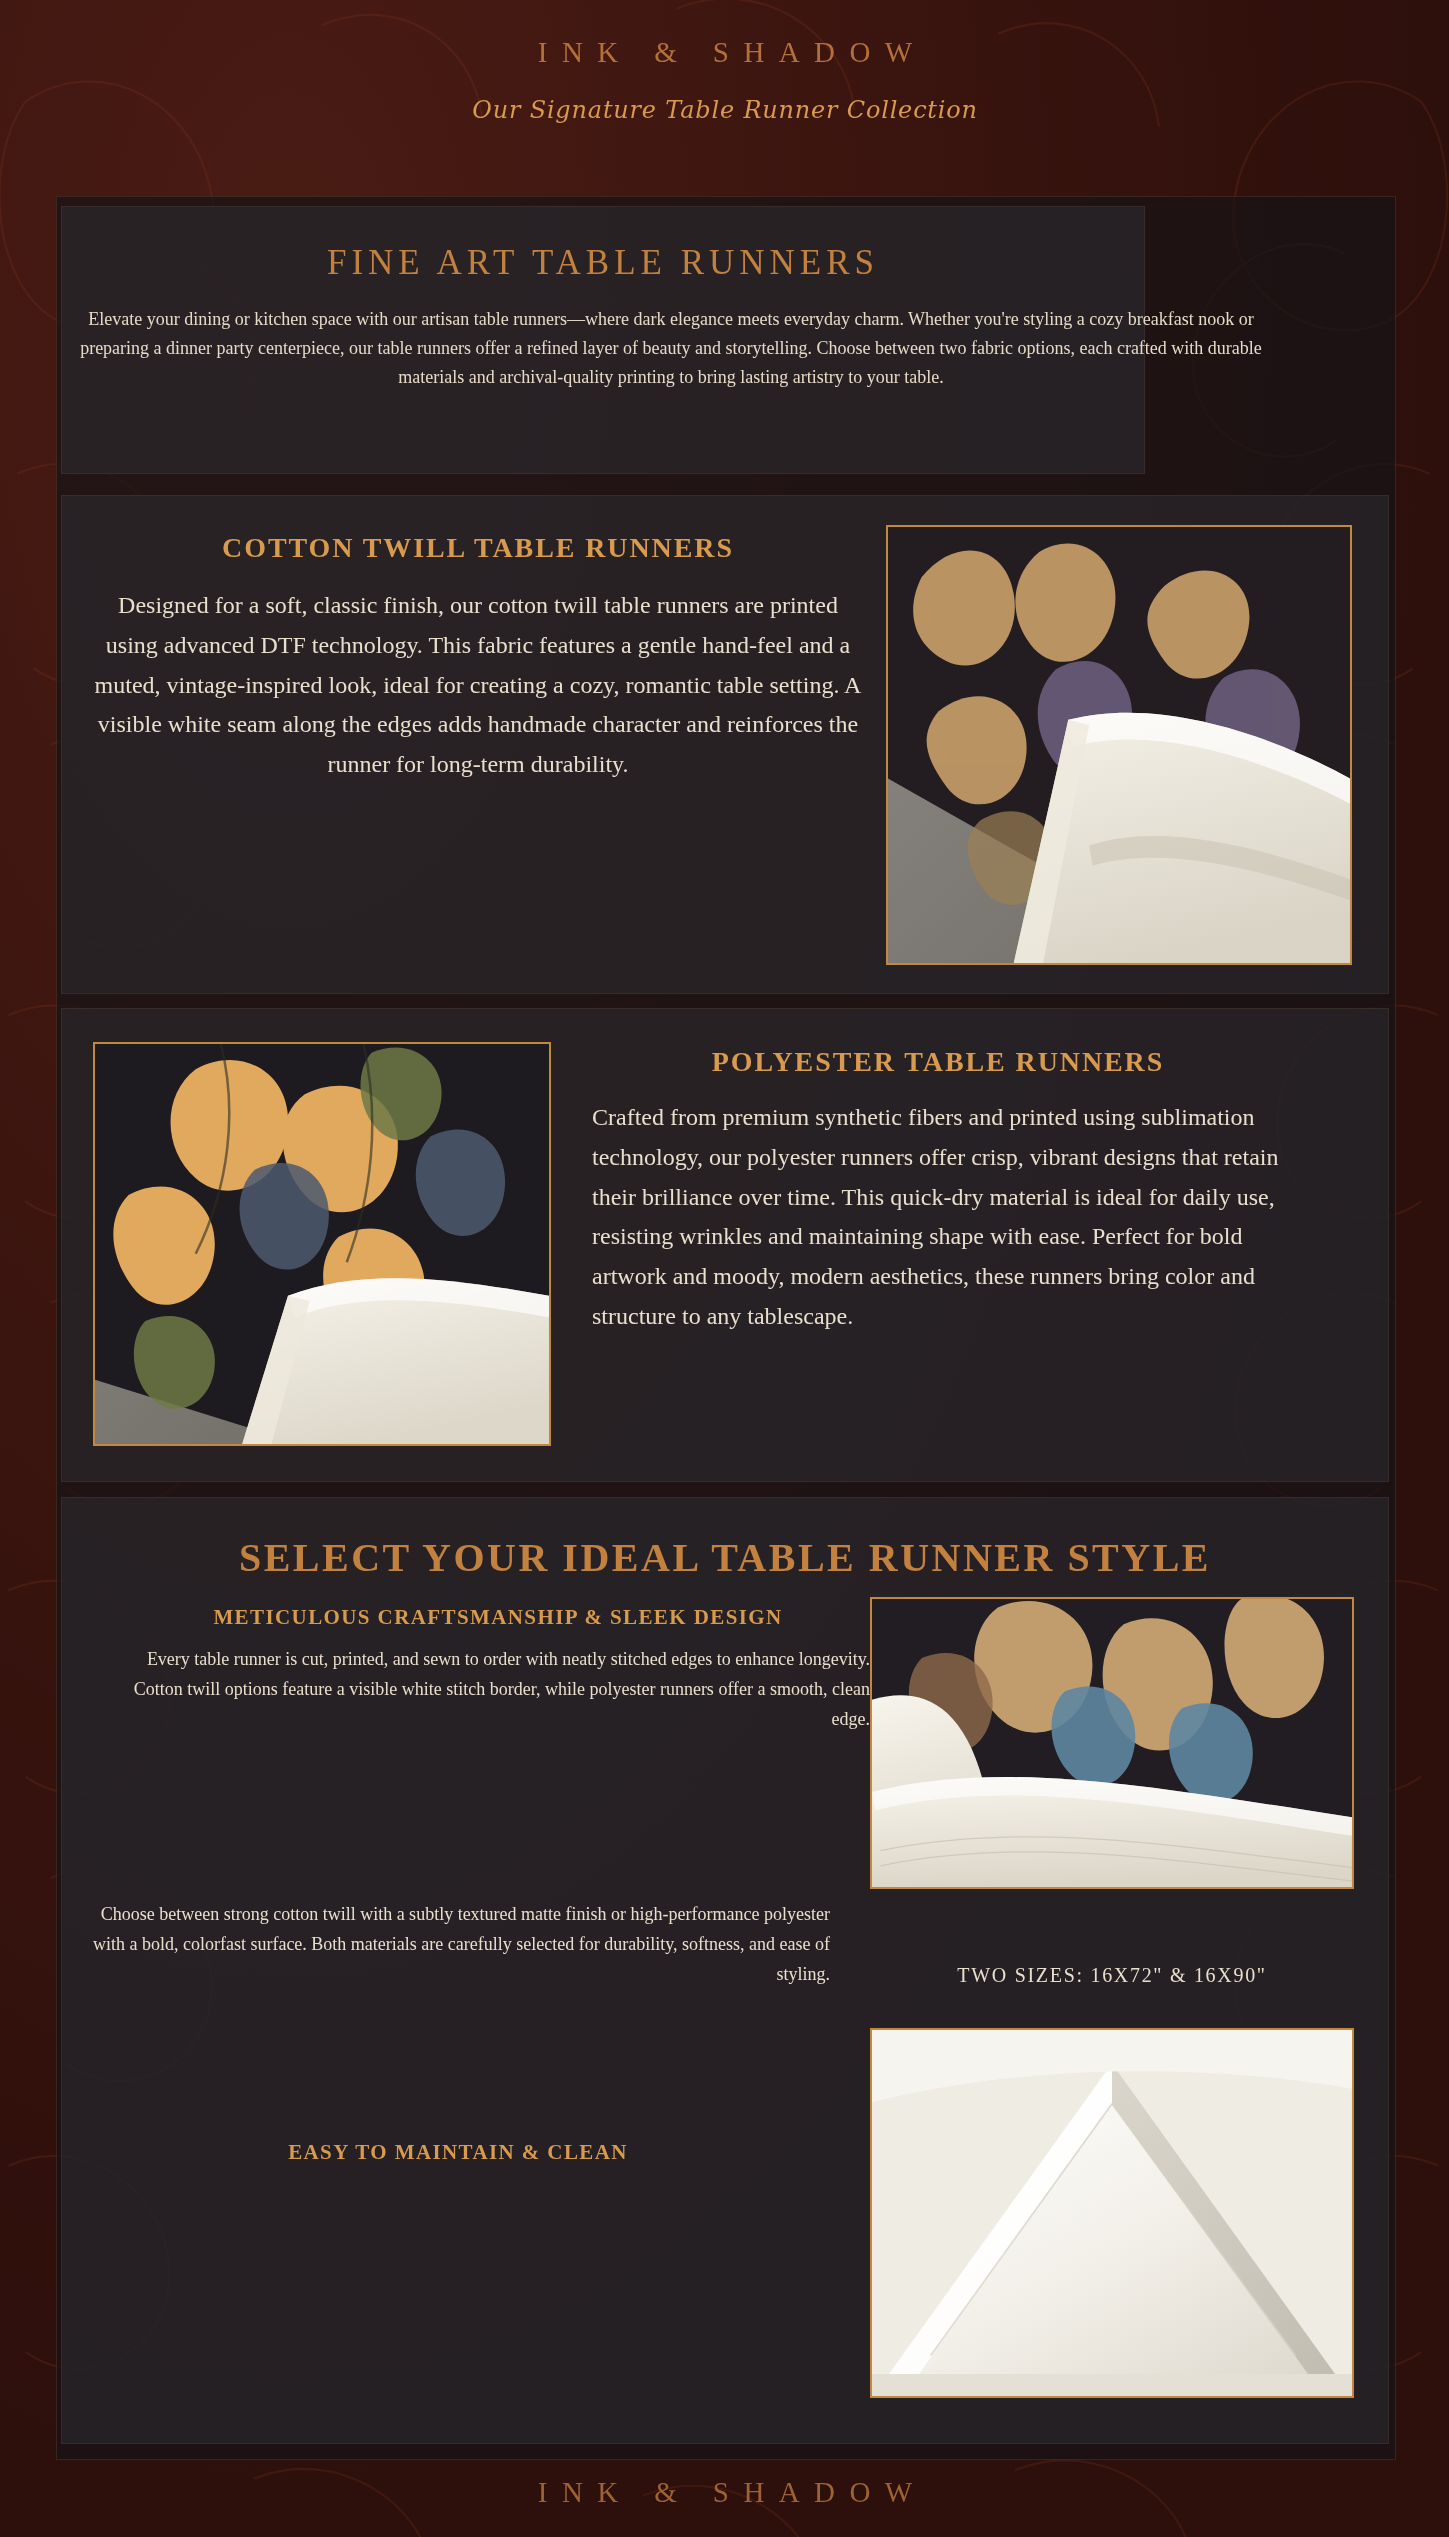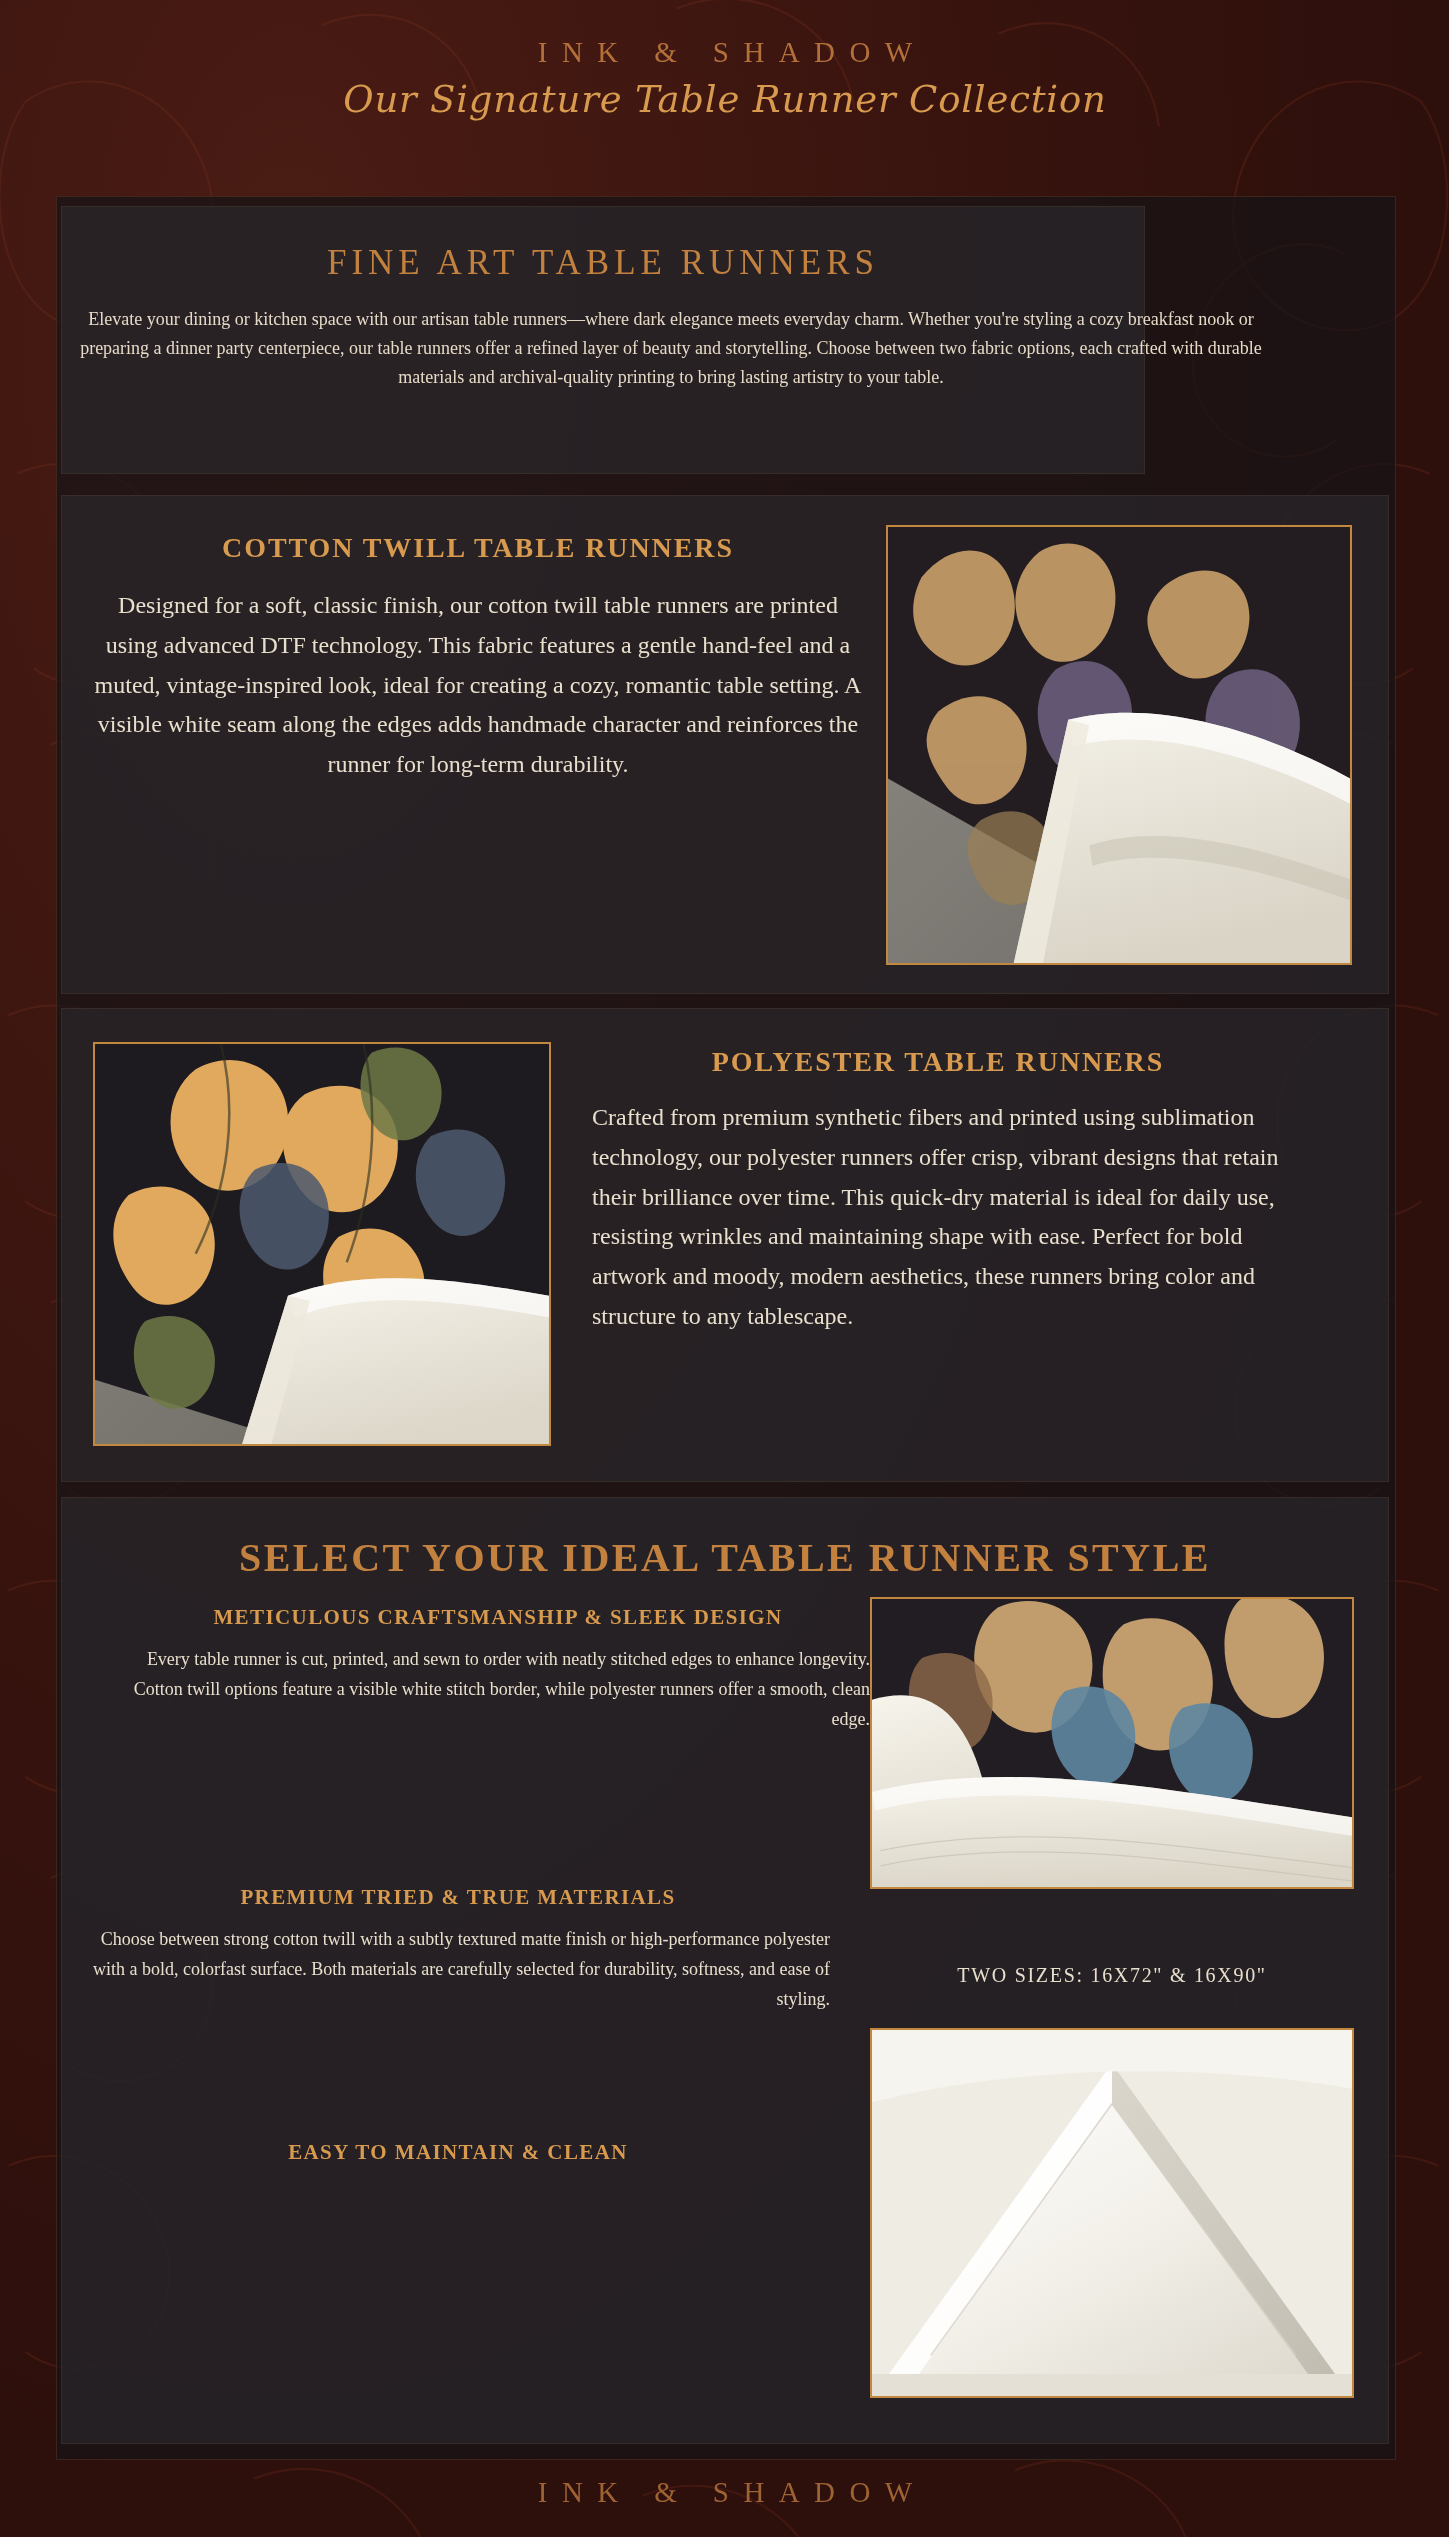"Our Signature Table Runner Collection" .tagline { font-size: 37px -> 24px; margin-top: 9px -> 27px }
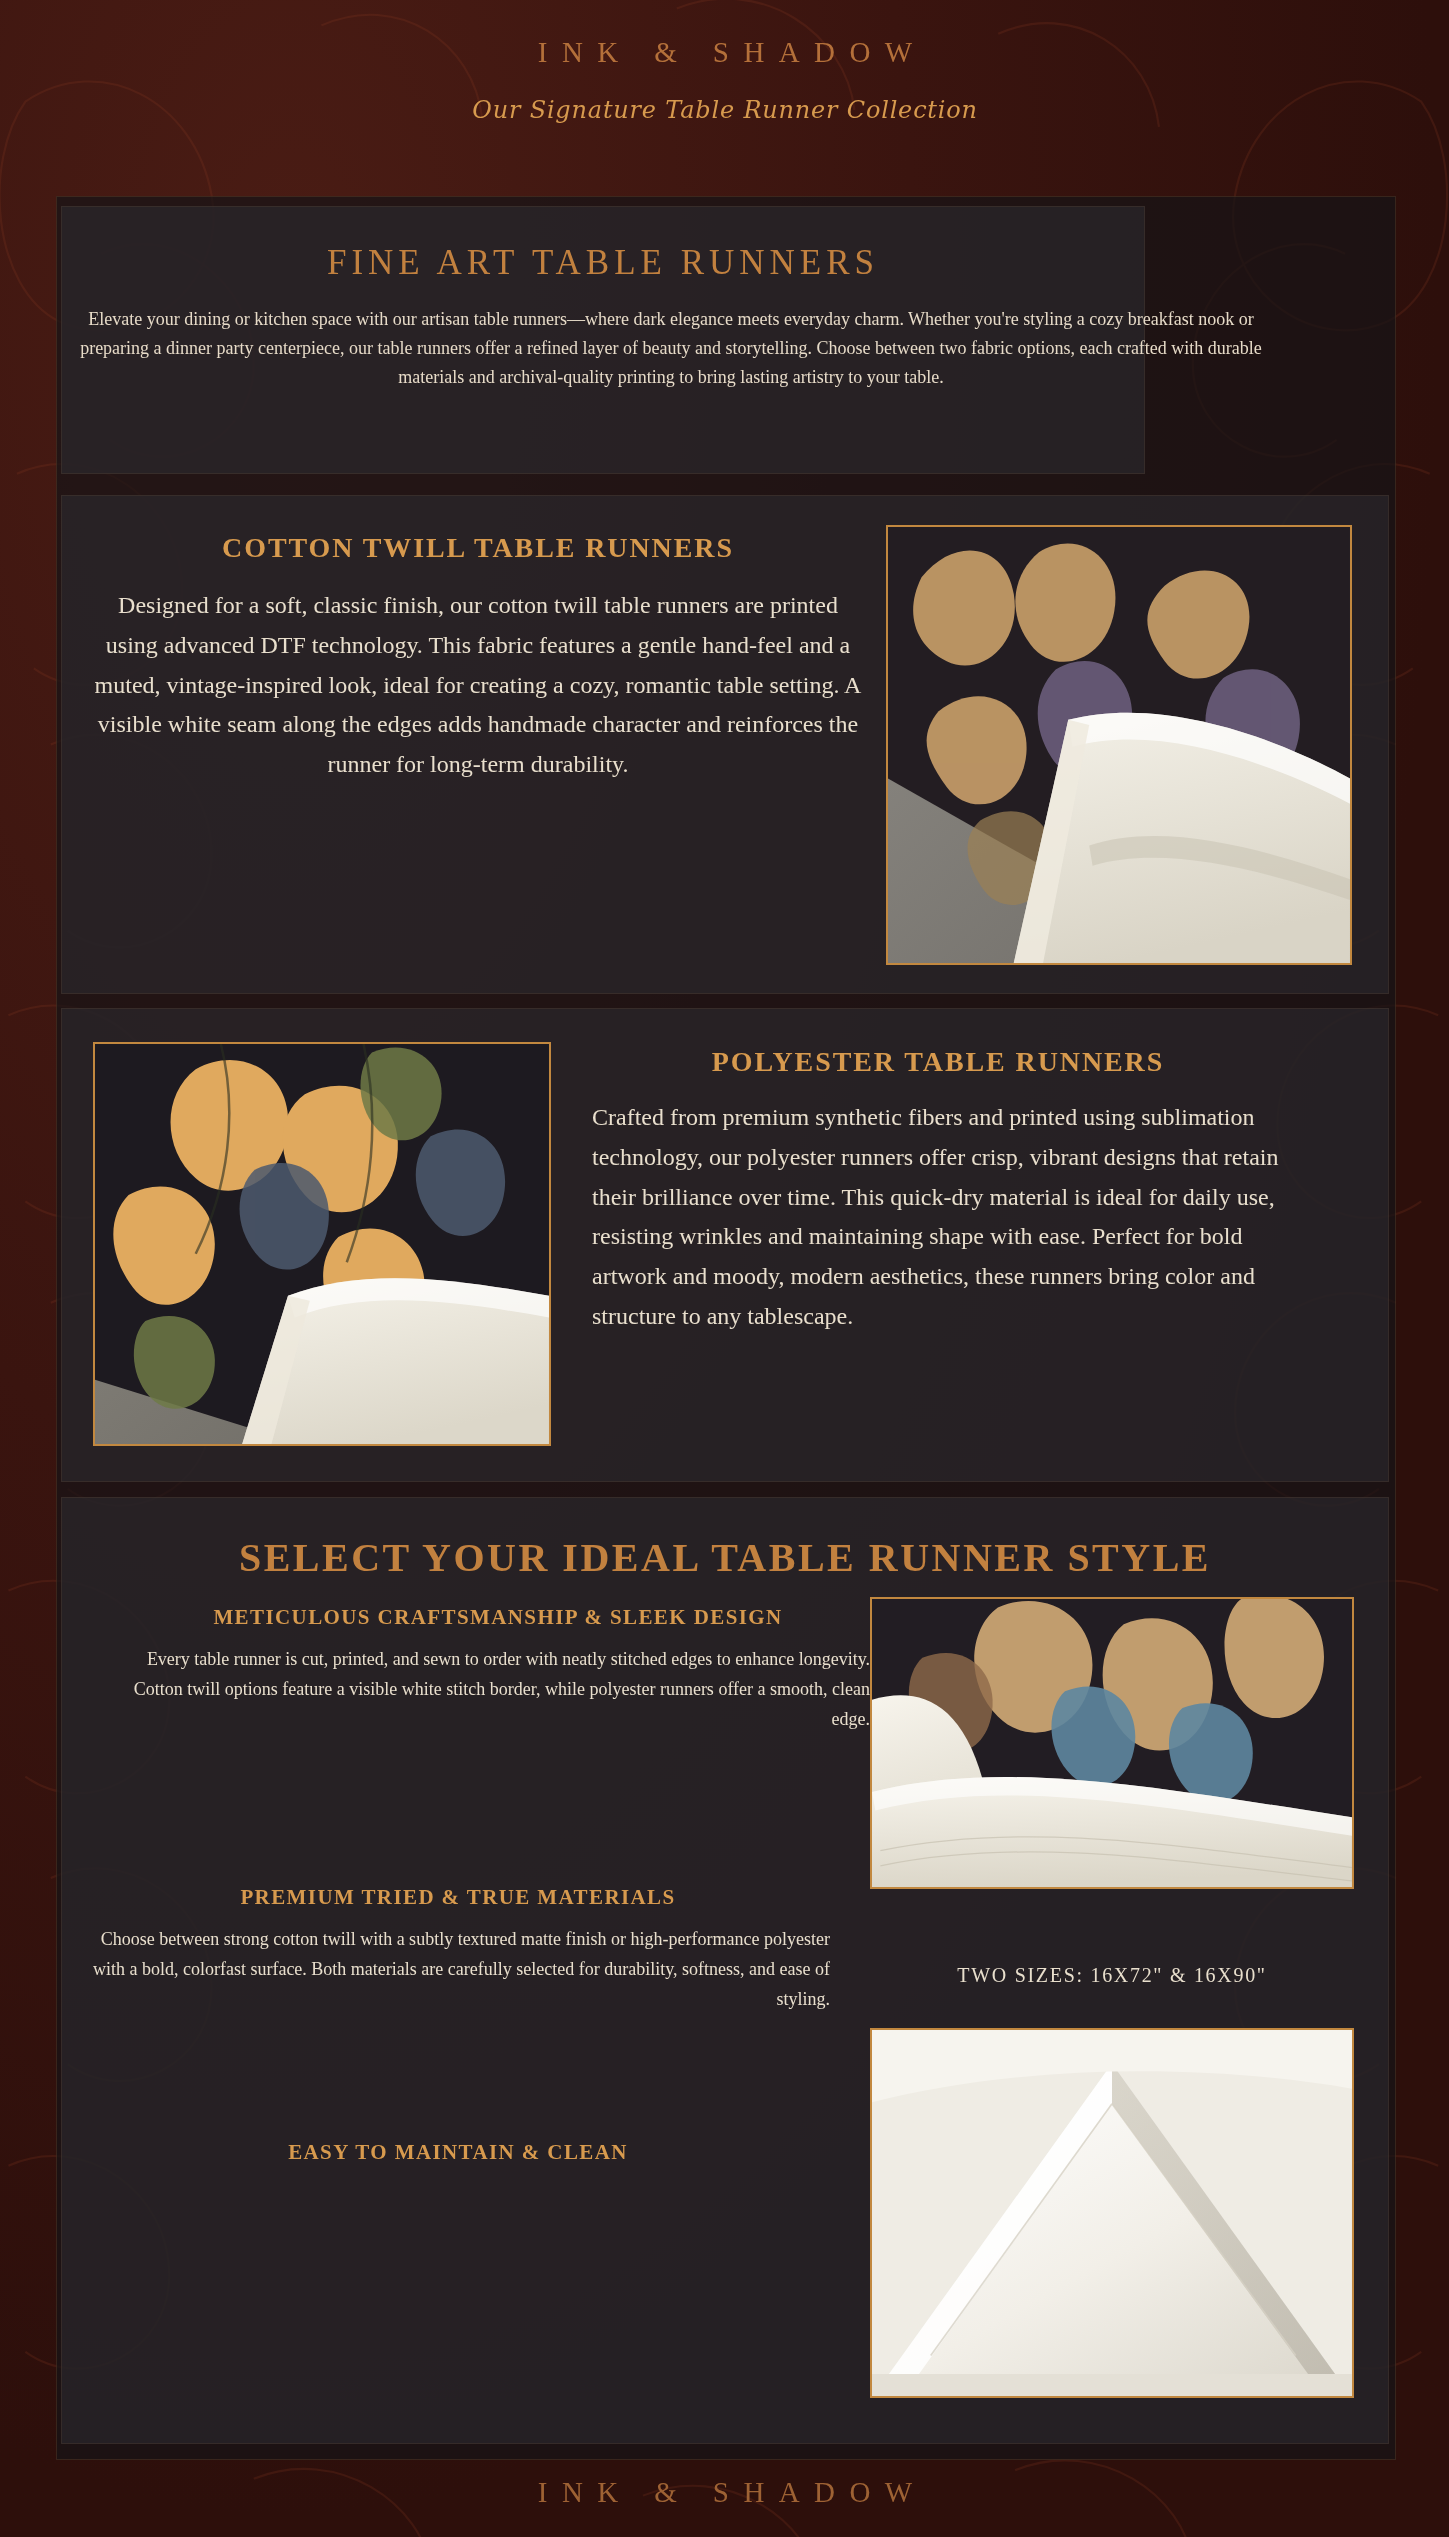"PREMIUM TRIED & TRUE MATERIALS" div.h3 { html: <div>Premium Tried &amp; True Materials</div> -> none }
